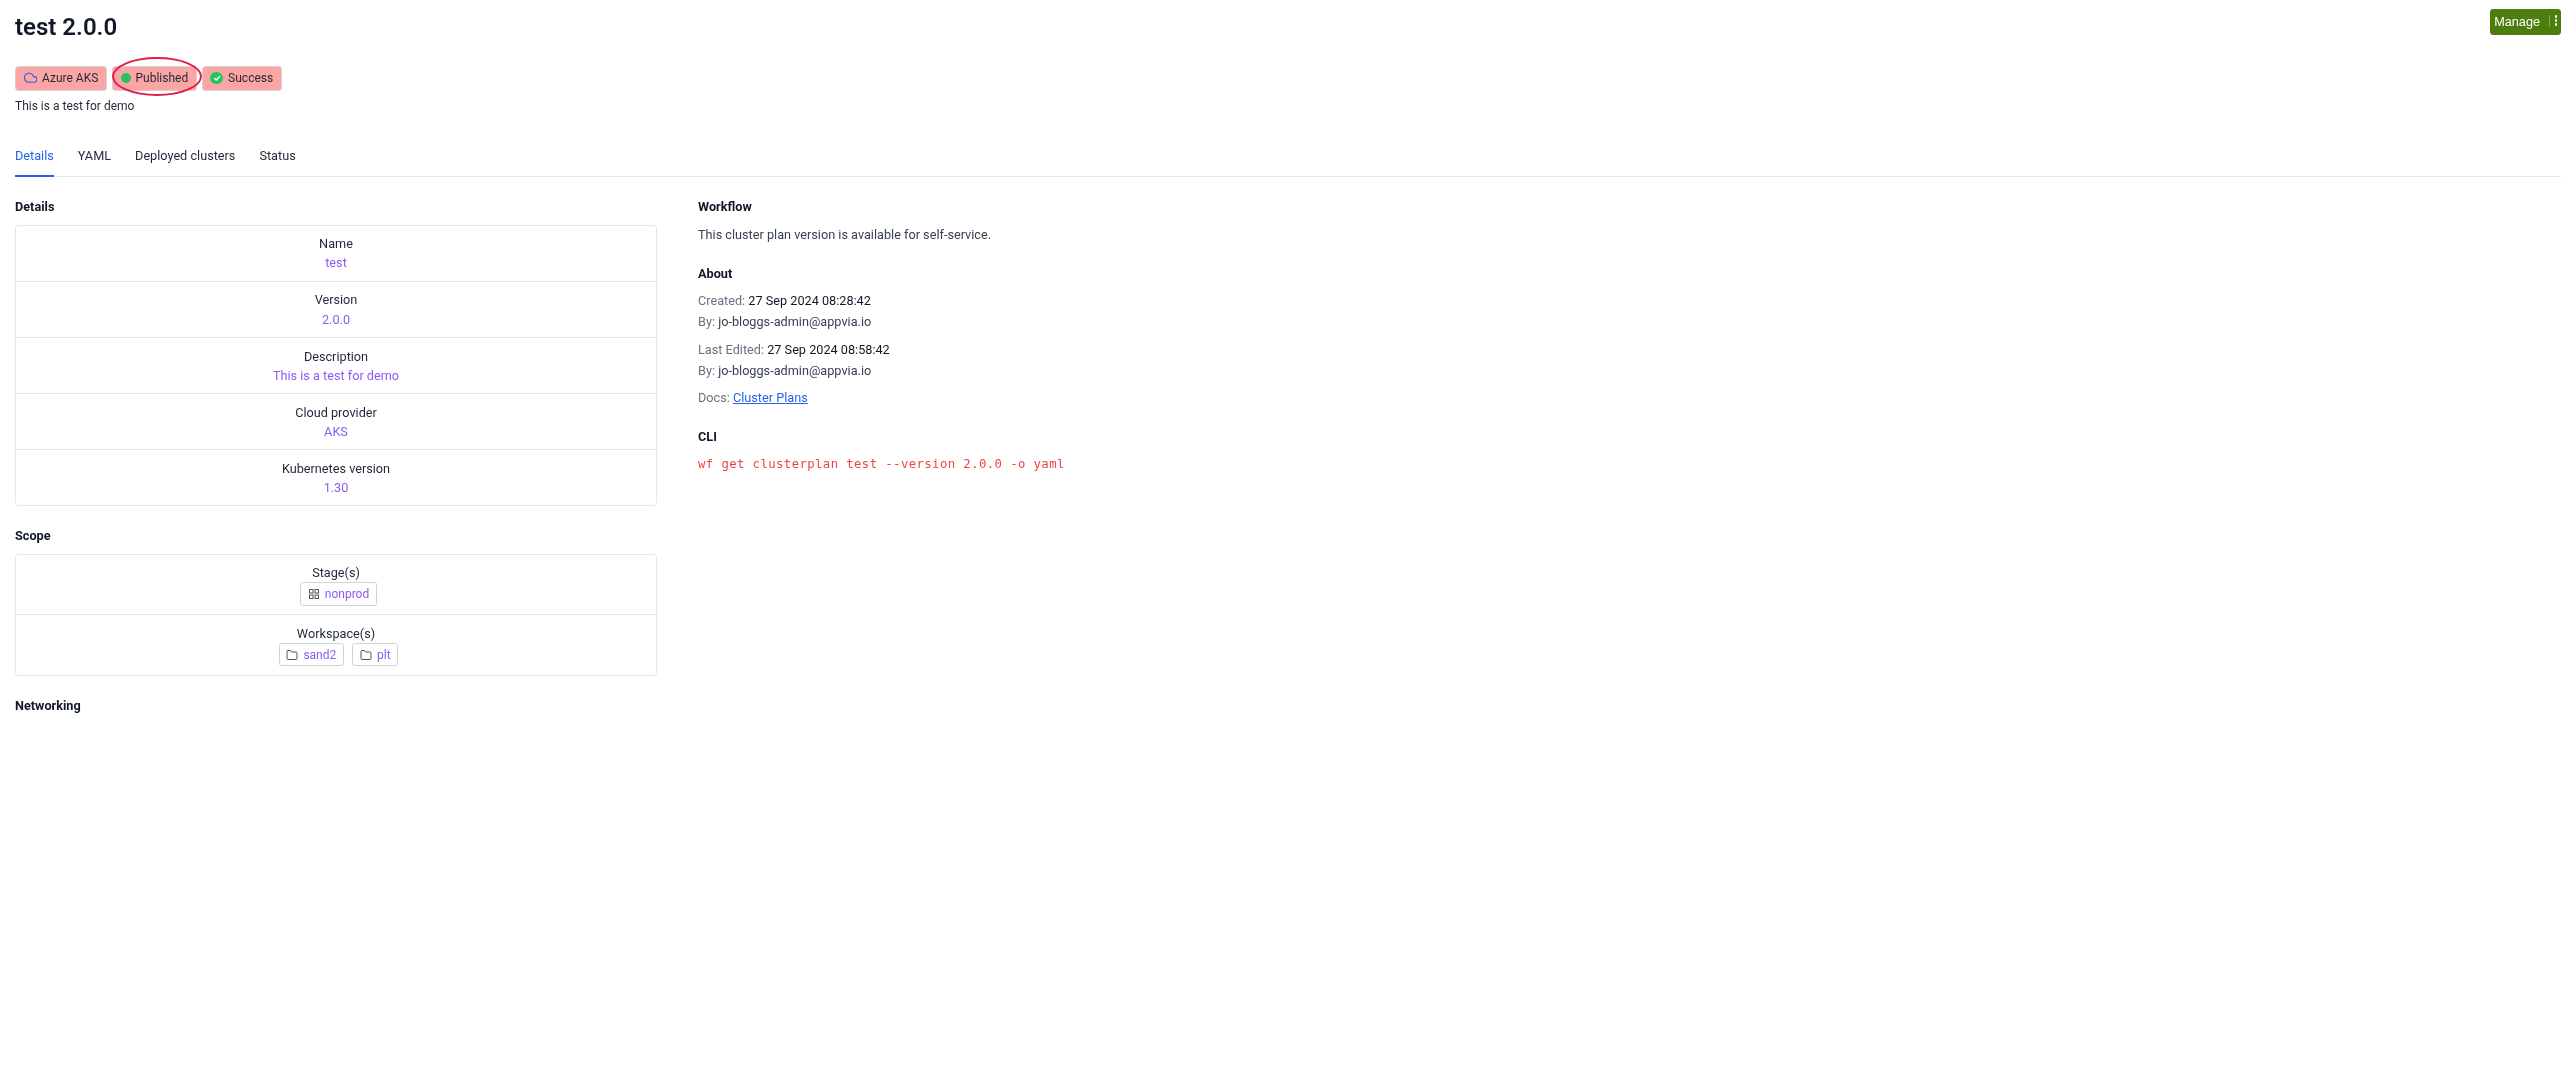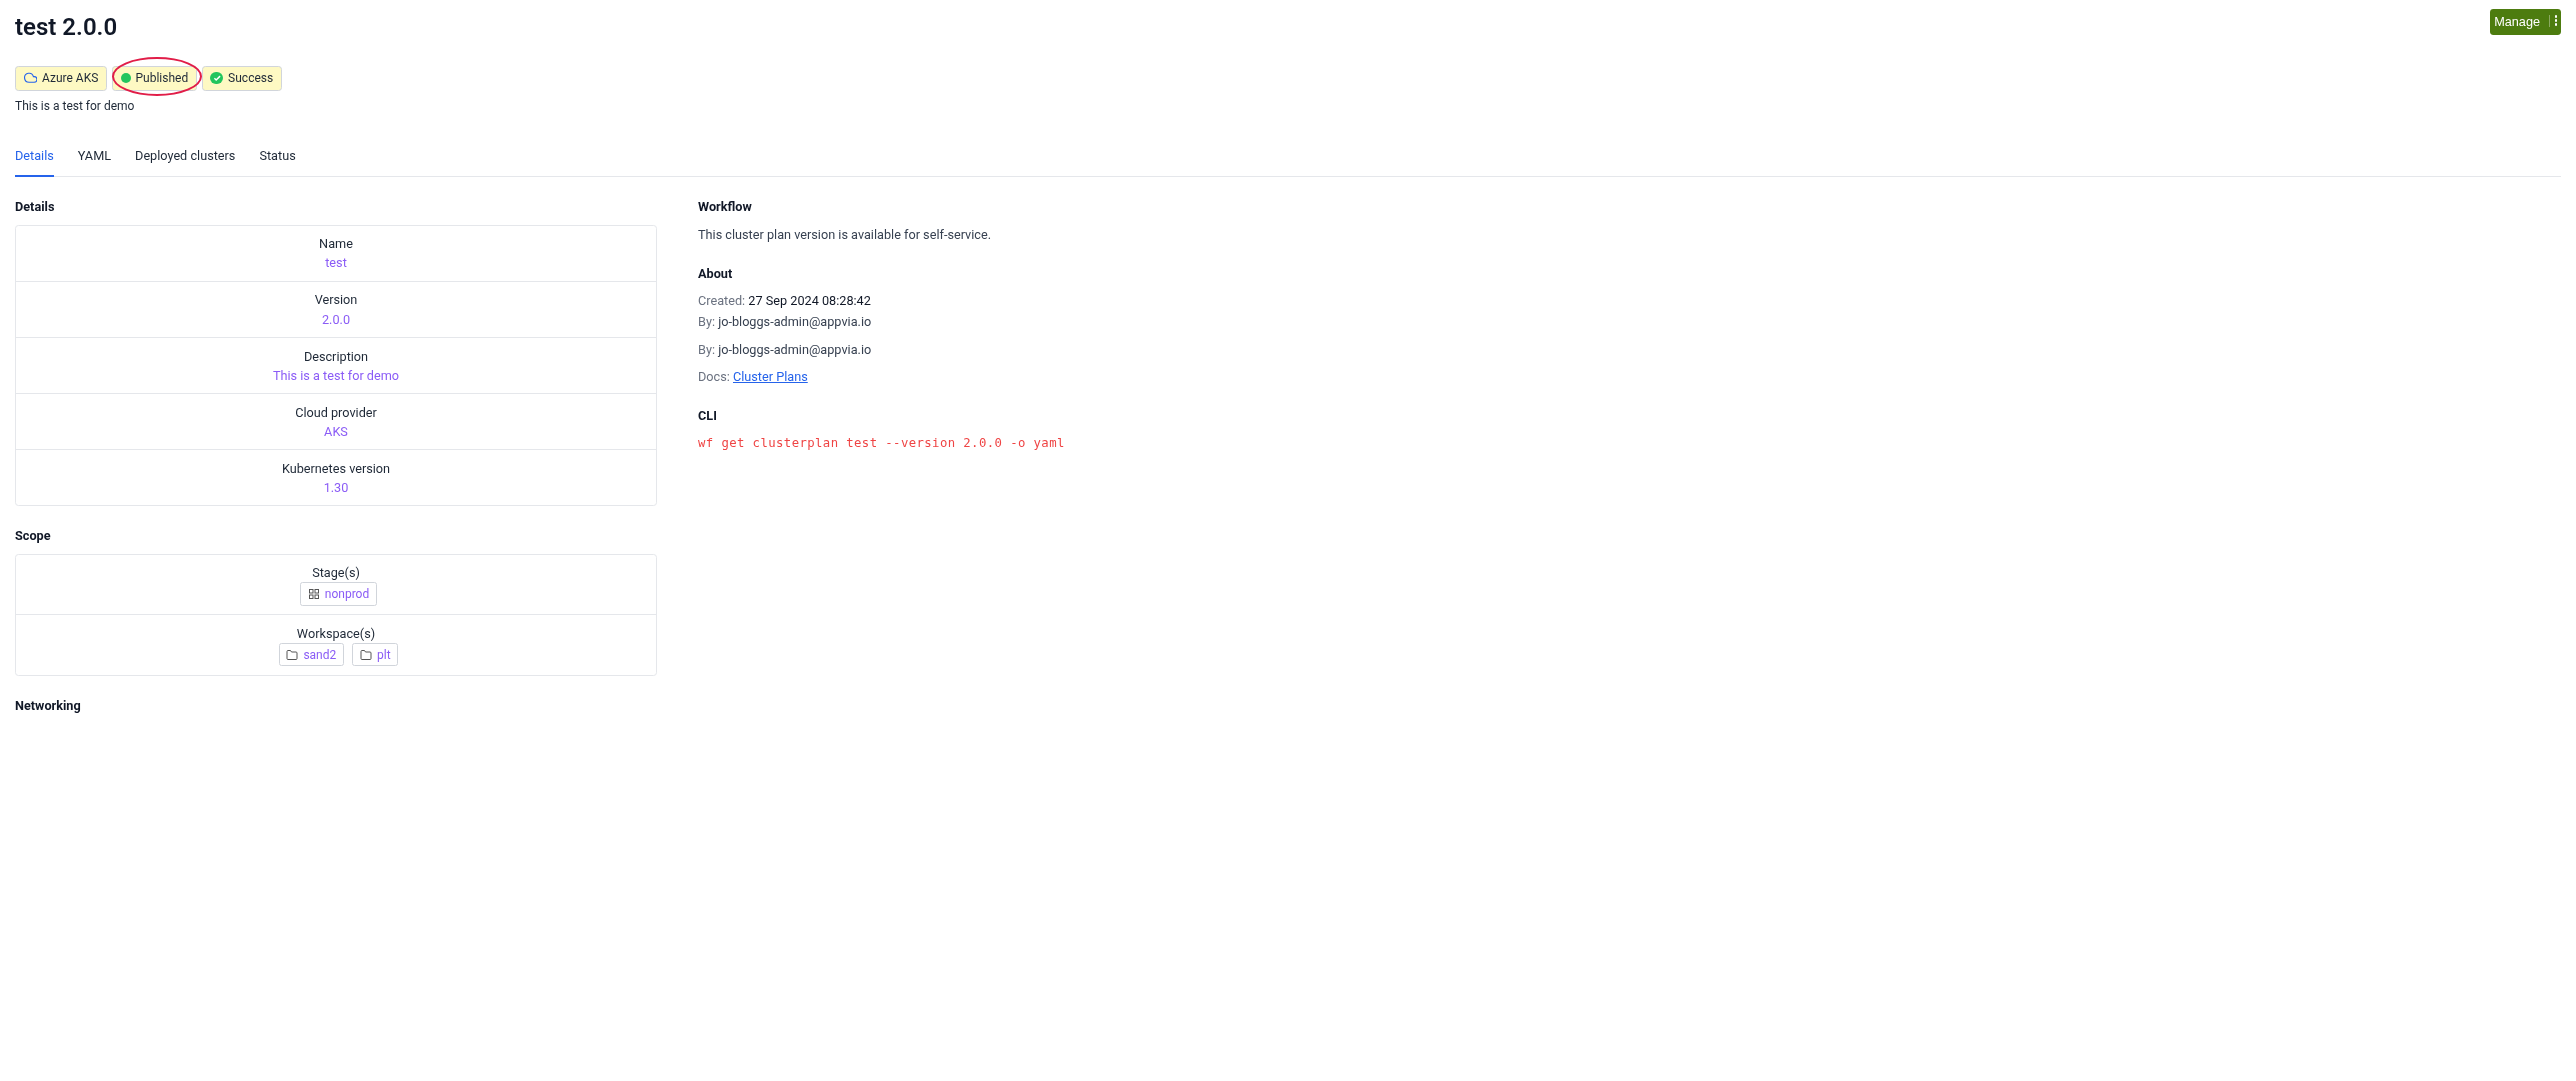"Azure AKS" .badge { background: #fef9c3 -> #fca5a5 }
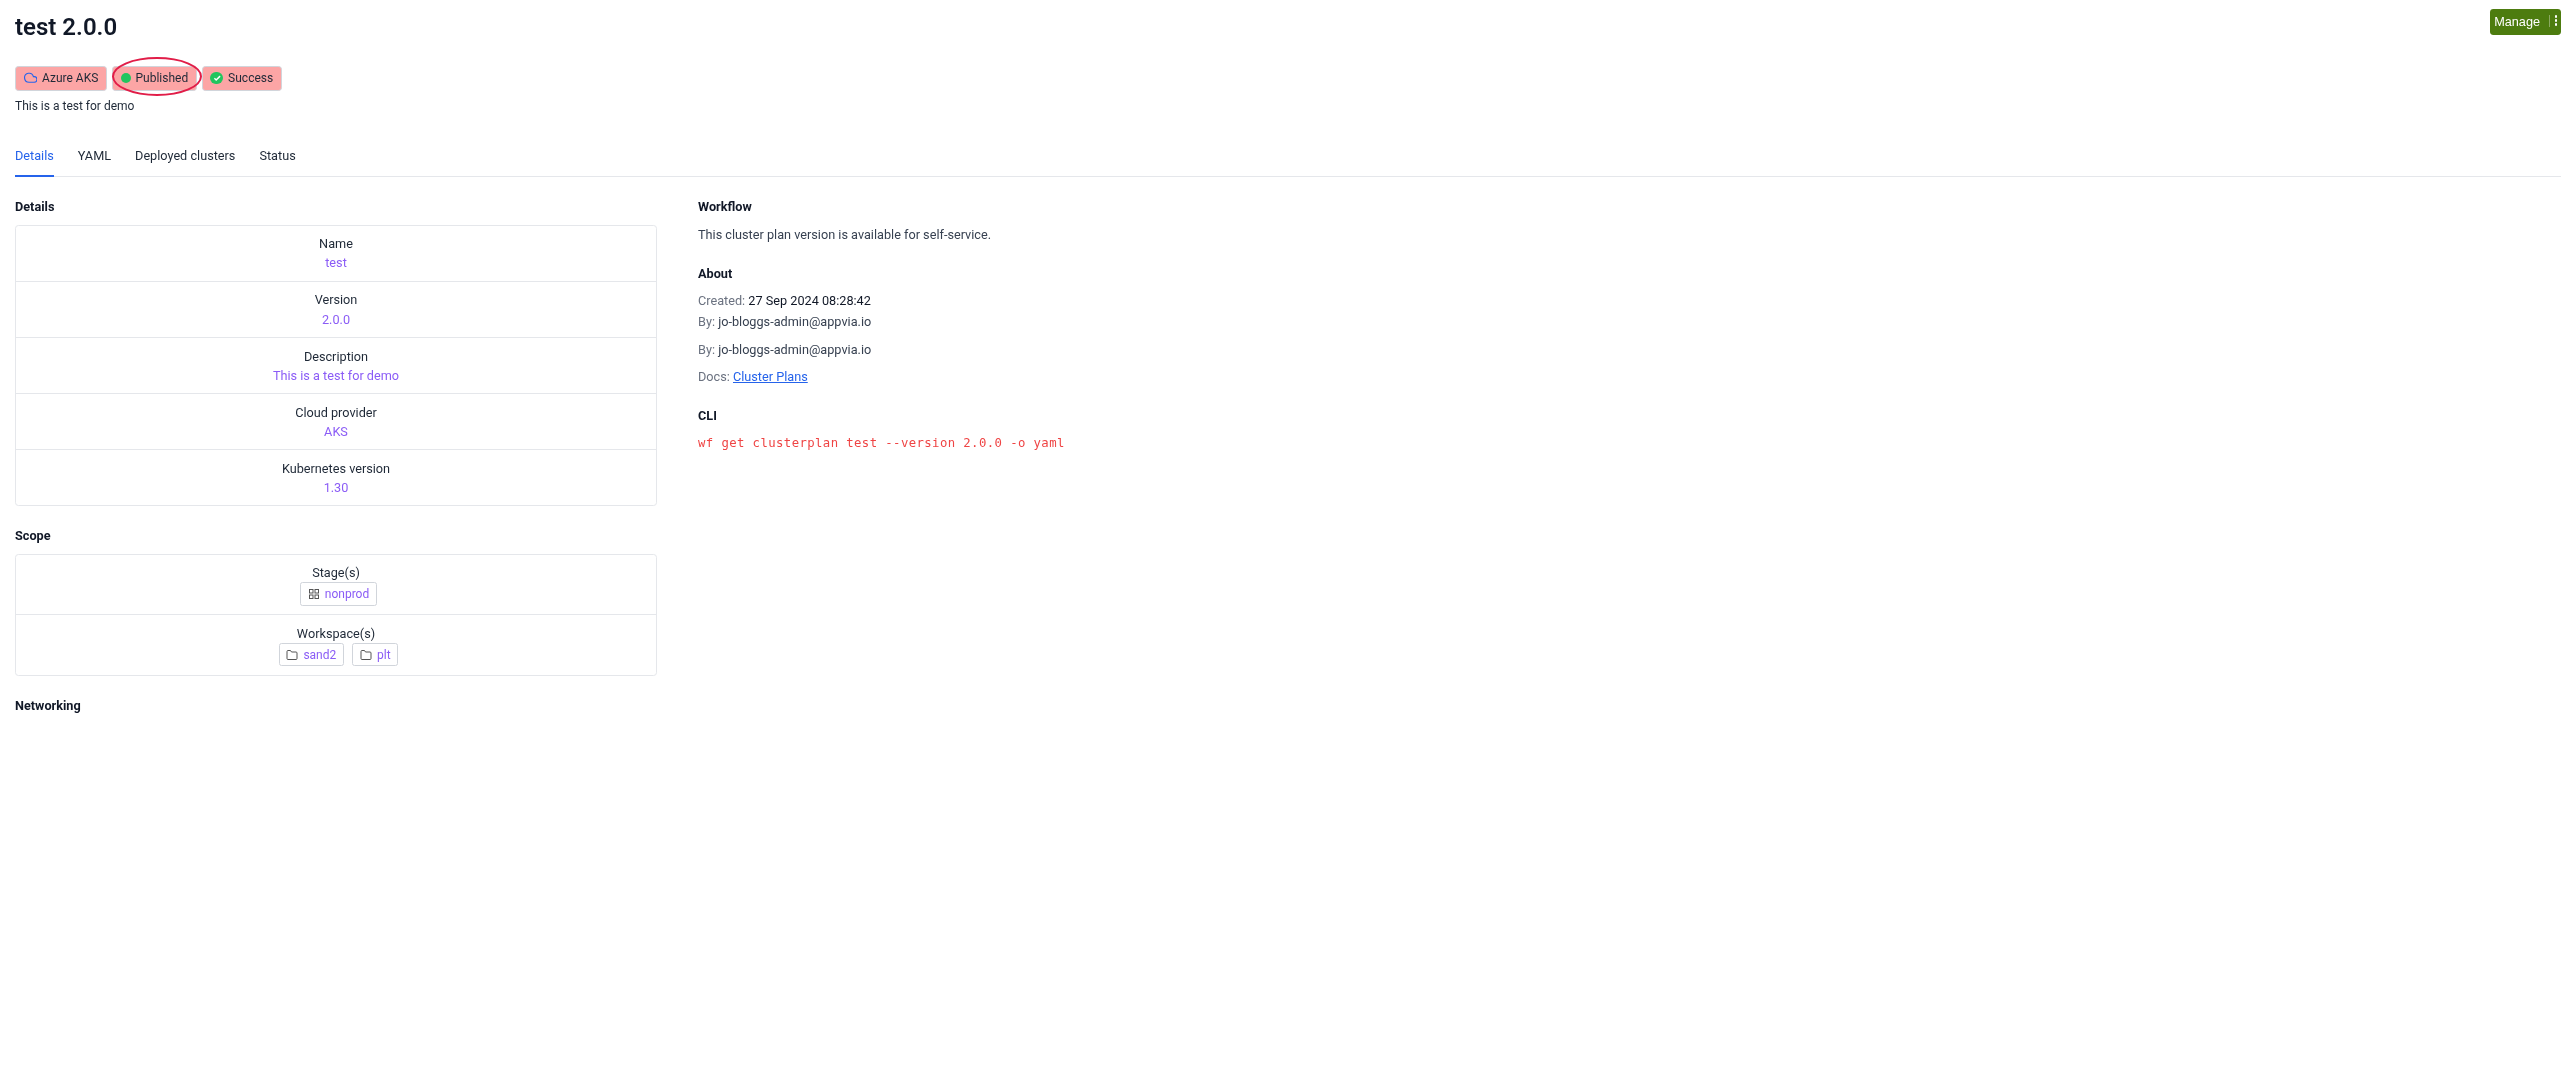"Last Edited: 27 Sep 2024" div.meta-line { html: none -> <div> <span>Last Edited:</span> <span> </span> <span>27 Sep 2024 08:58:42</span> </div> }
